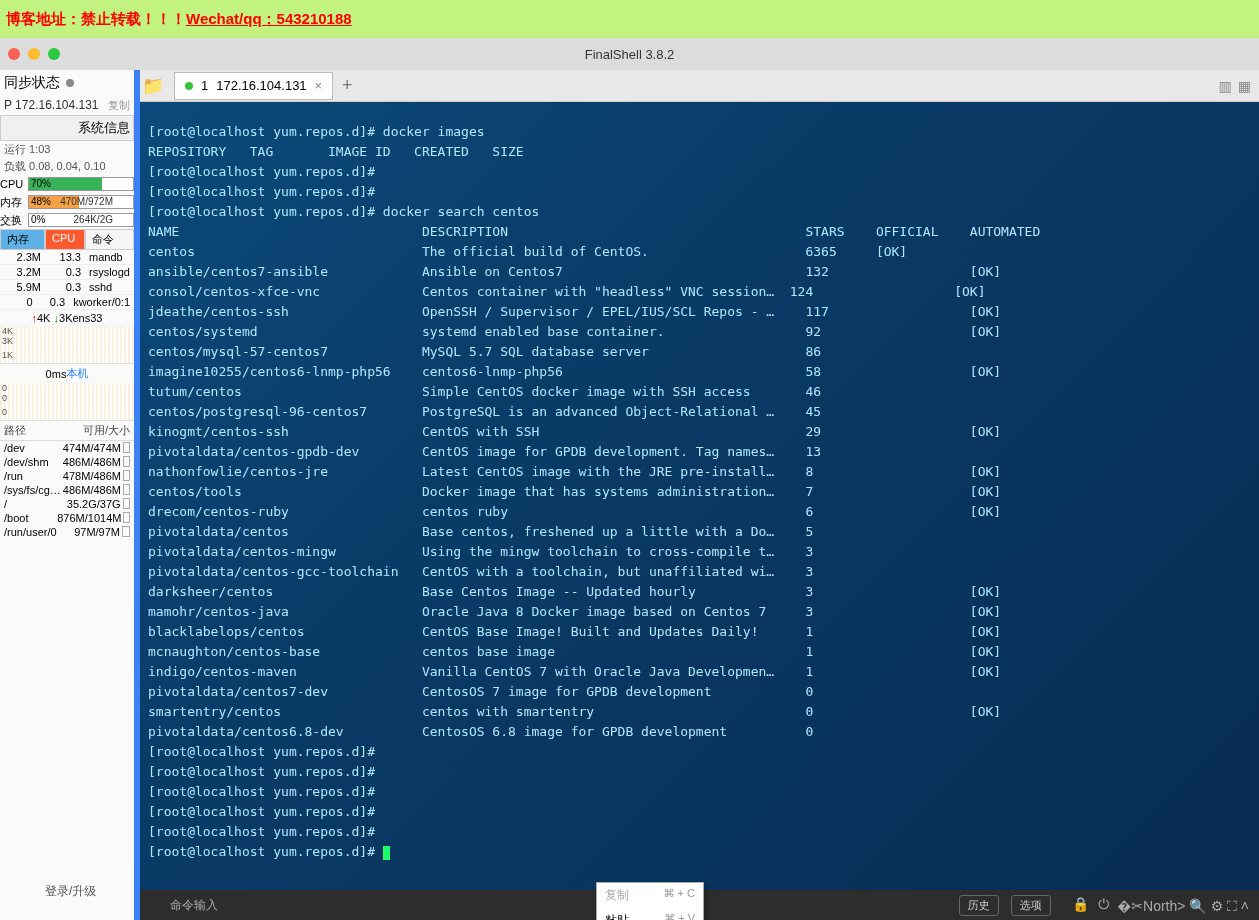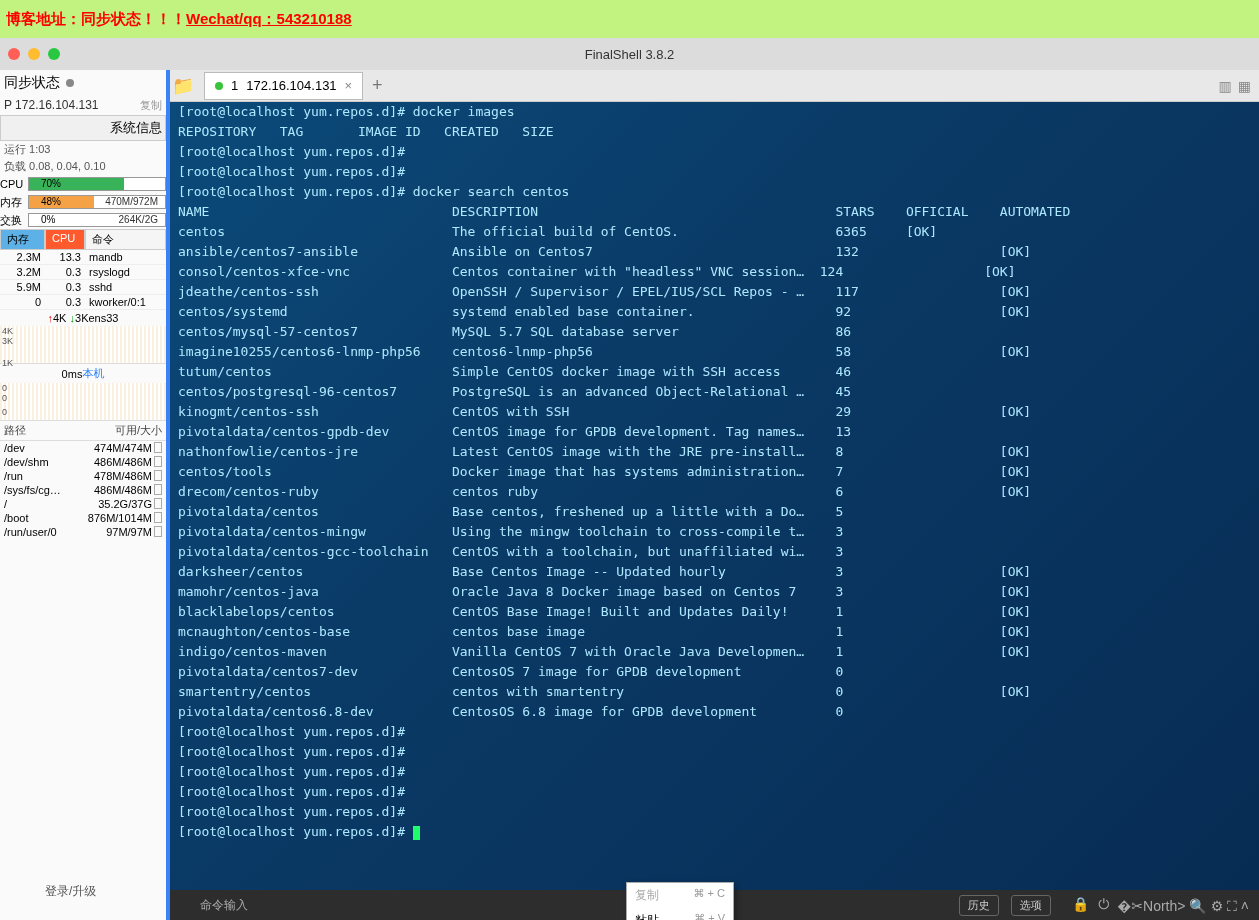"同步状态！！！" span { text: 同步状态 -> 禁止转载 }
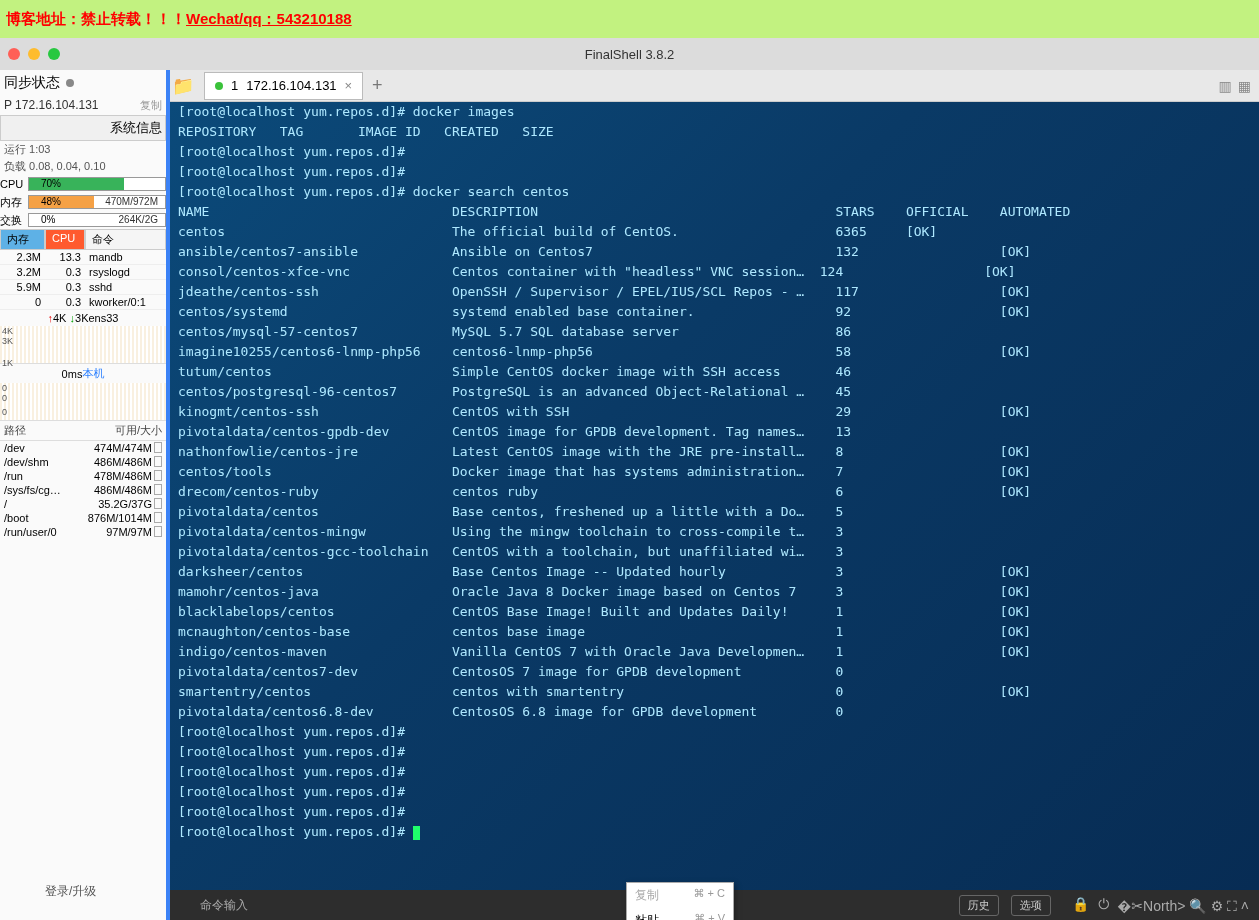"同步状态" .sidebar { border-right: 4px solid #3b82f6 -> 6px solid #3b82f6; width: 170px -> 140px }
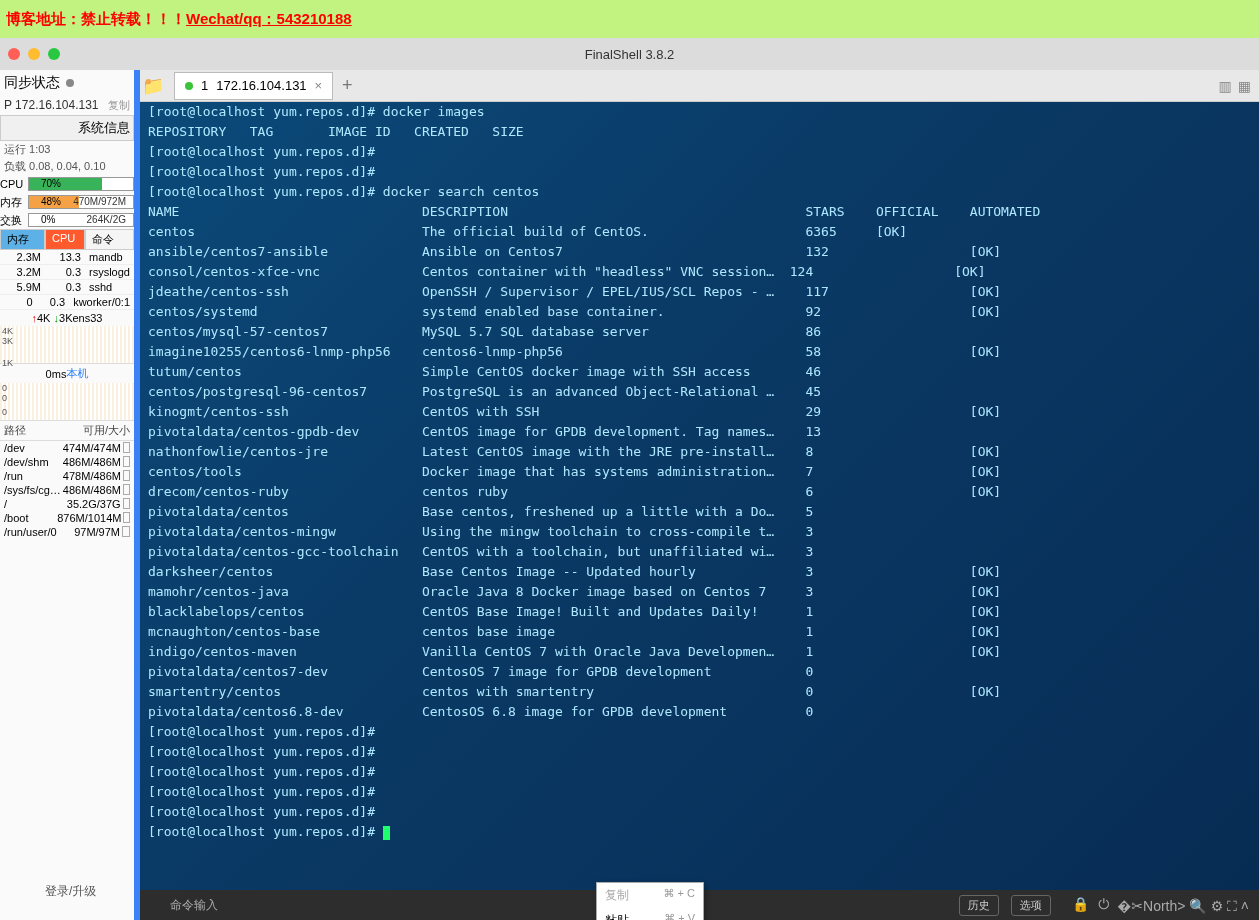"[root@localhost yum.repos.d]# docker" .term { padding: 0 8px -> 20px 8px }
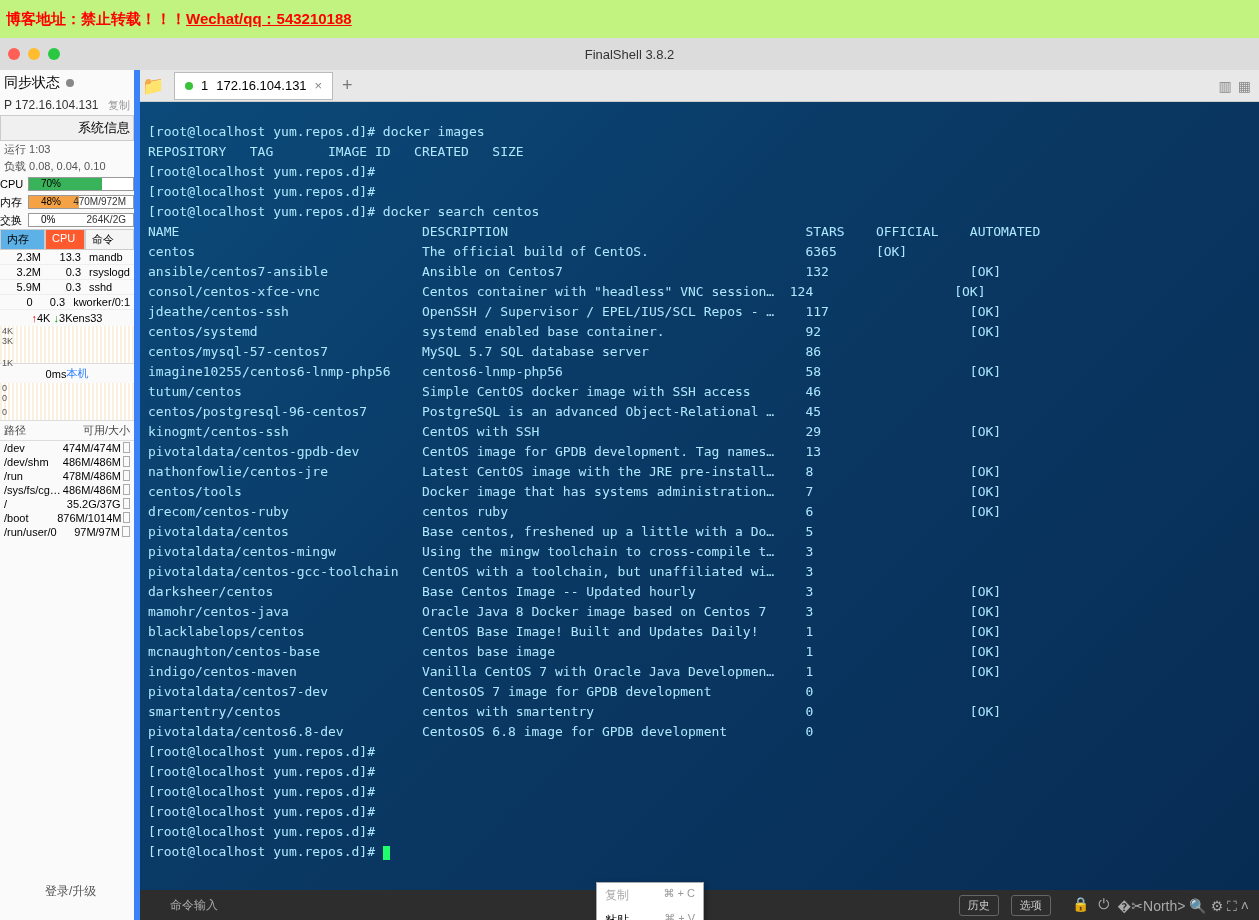"70%" .bar .pct { left: 12px -> 2px }
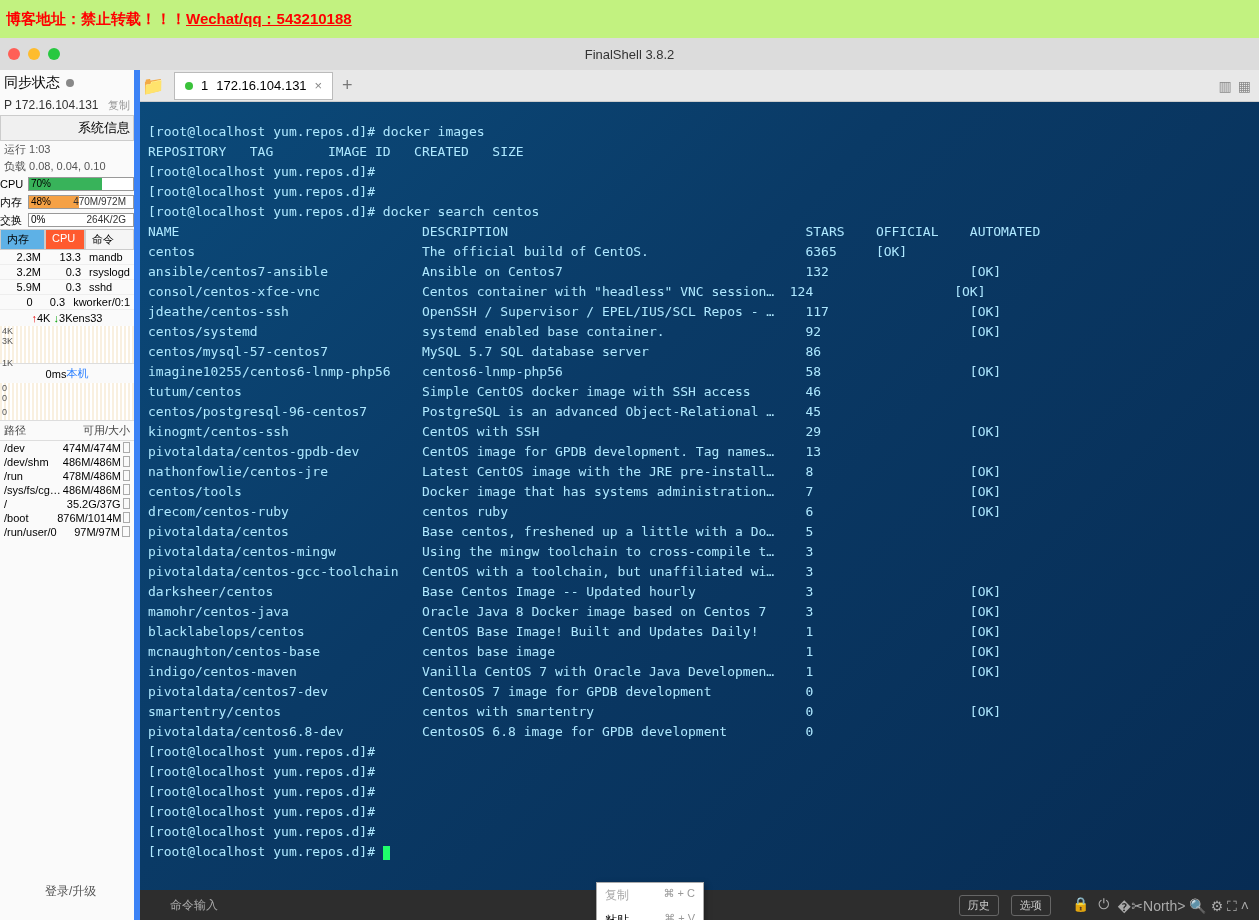"470M/972M" .bar .right { right: 7px -> 20px }
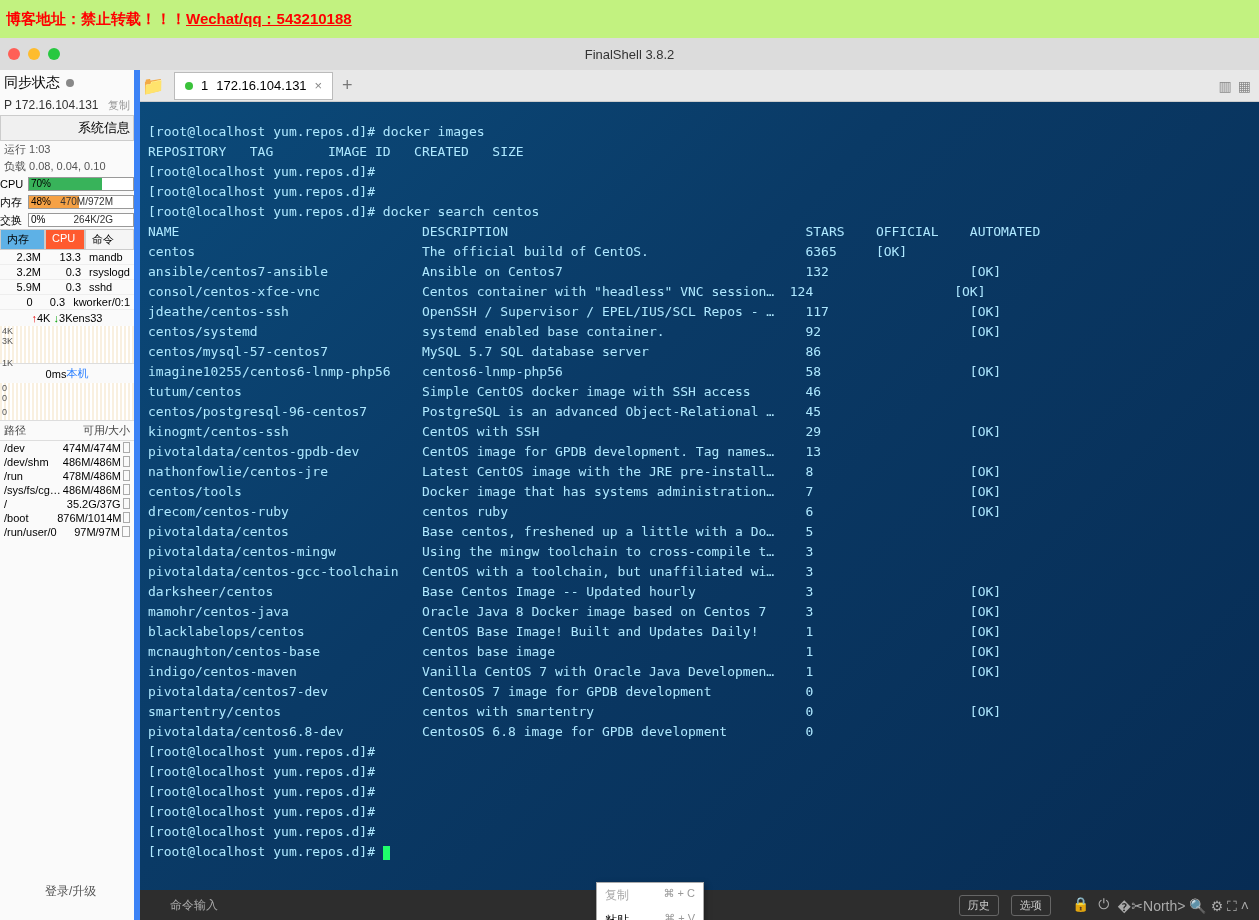"1K" span.ytick { top: 32px -> 24px }
